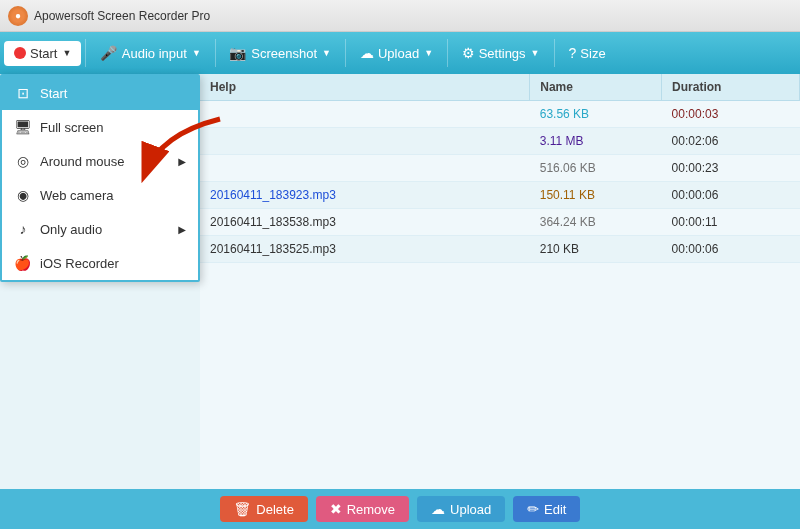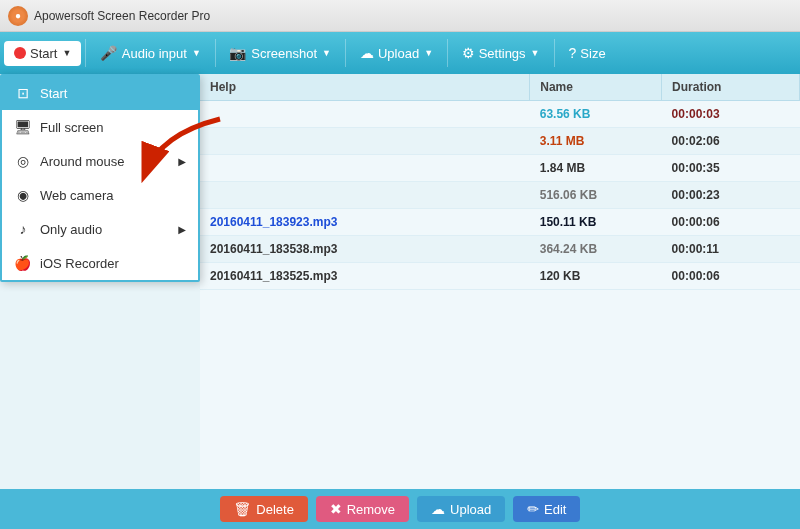"63.56 KB" .file-table td { font-weight: bold -> none }
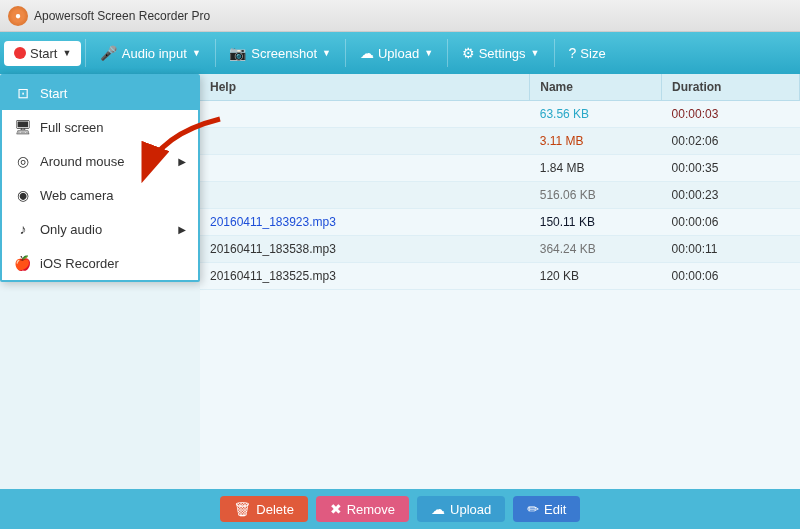"3.11 MB" td { color: #c2410c -> #4c1d95 }
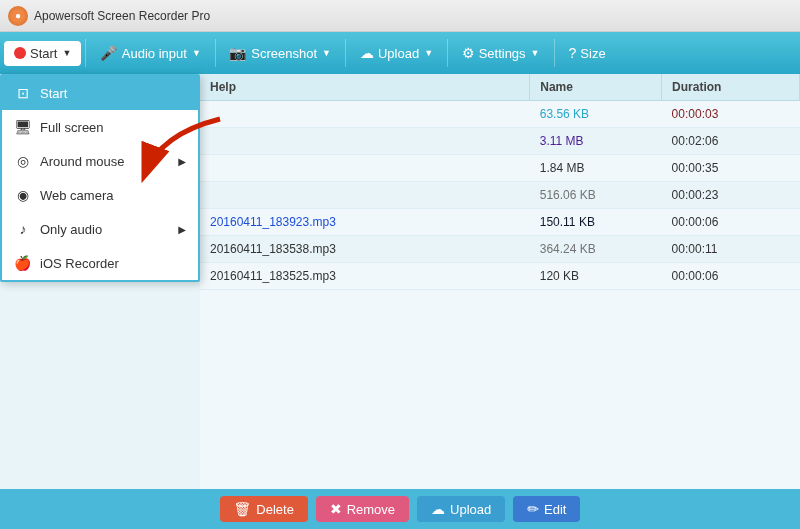"1.84 MB" tr { html: <tr> <td></td> <td>1.84 MB</td> <td>00:00:35</td> </tr> -> none }
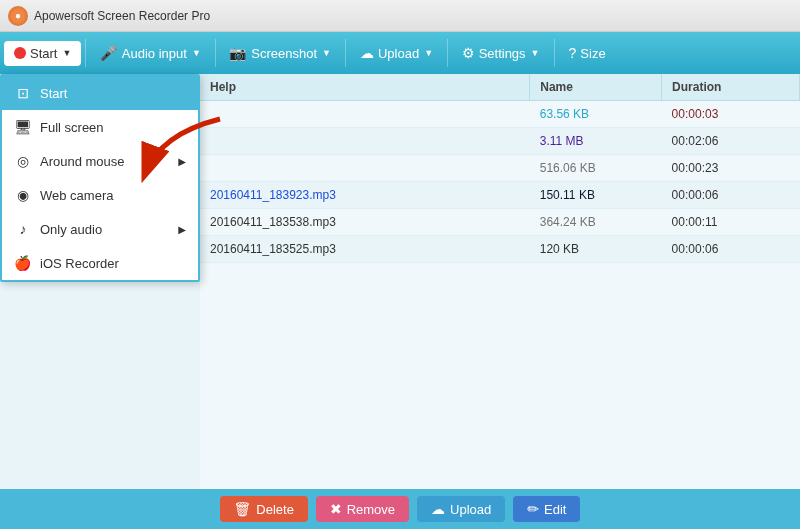"150.11 KB" td { color: #0f172a -> #a16207 }
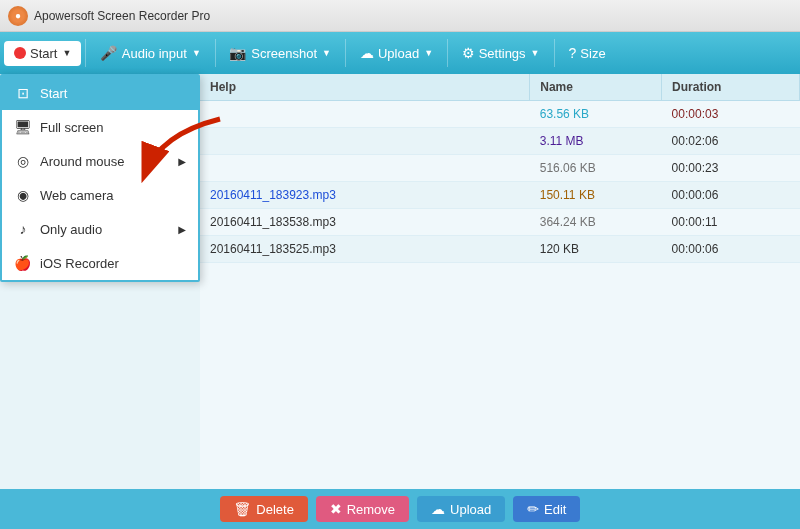"120 KB" td { text: 120 -> 210 }
